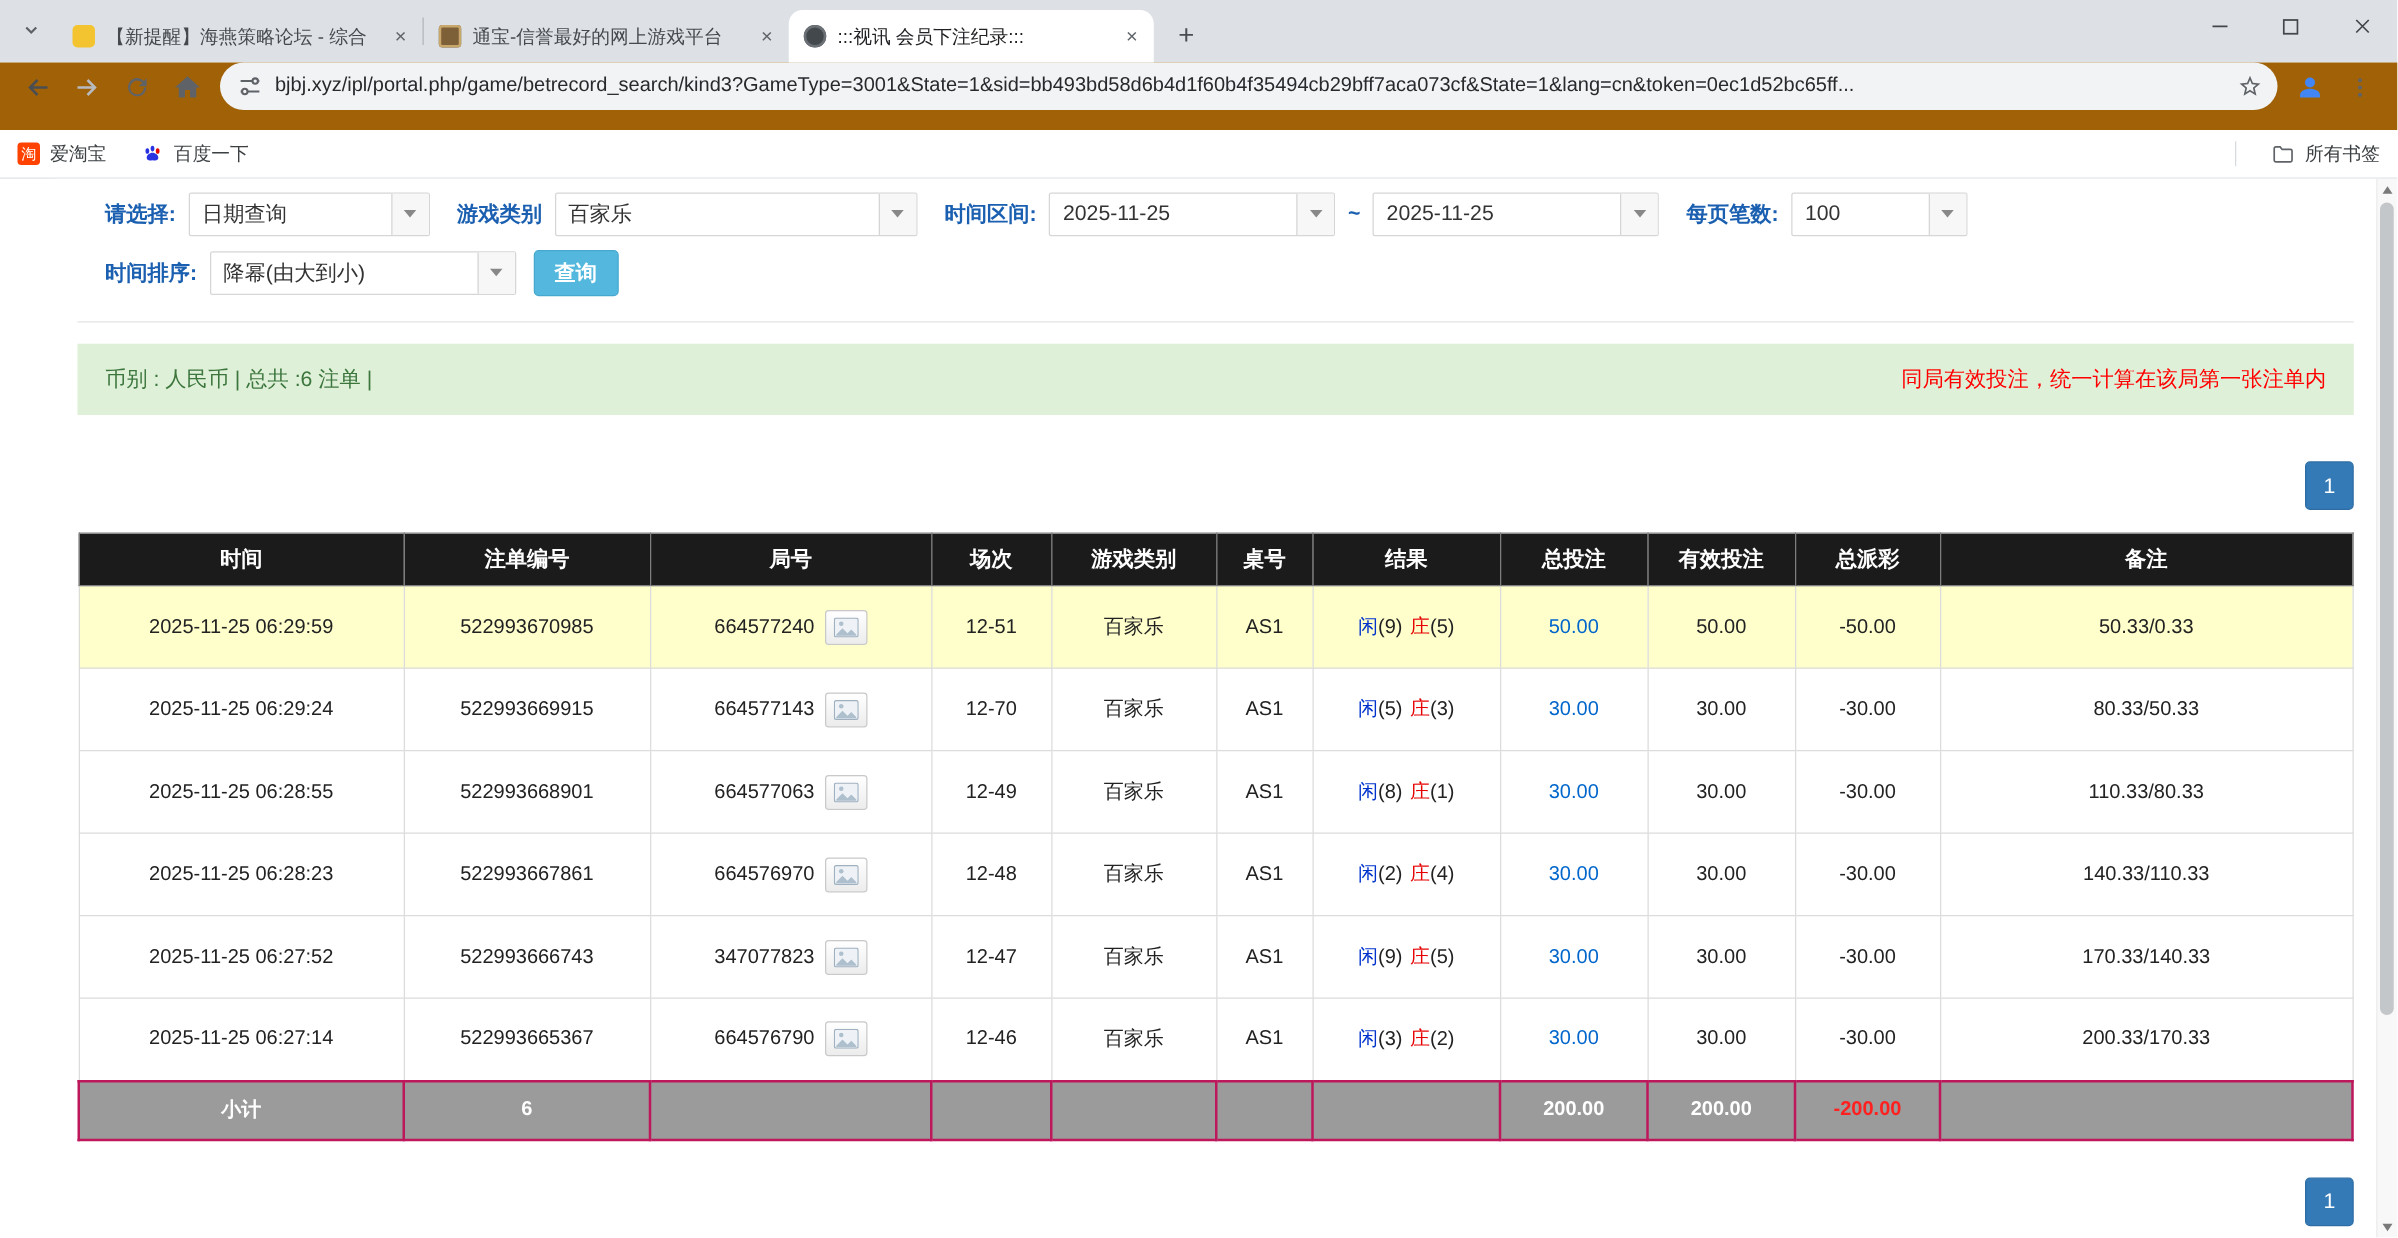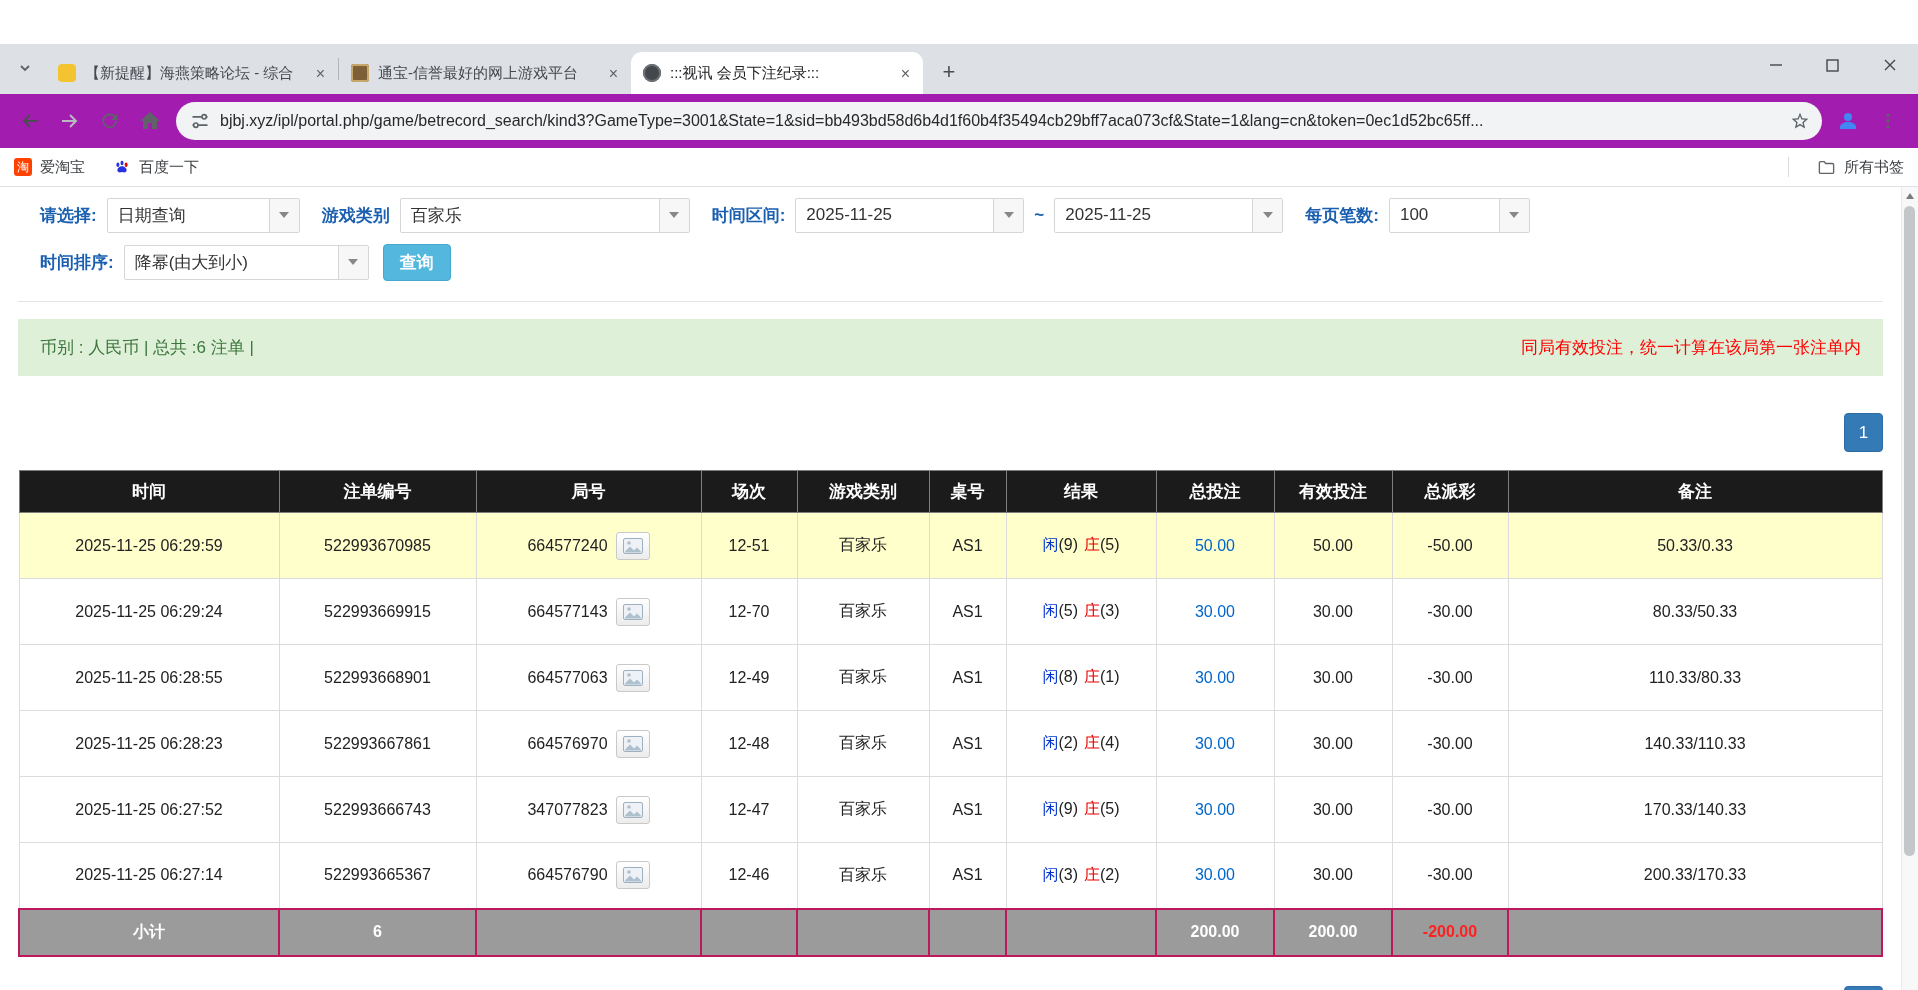"【新提醒】海燕策略论坛 - 综合" .tabstrip { margin-top: 44px -> none }
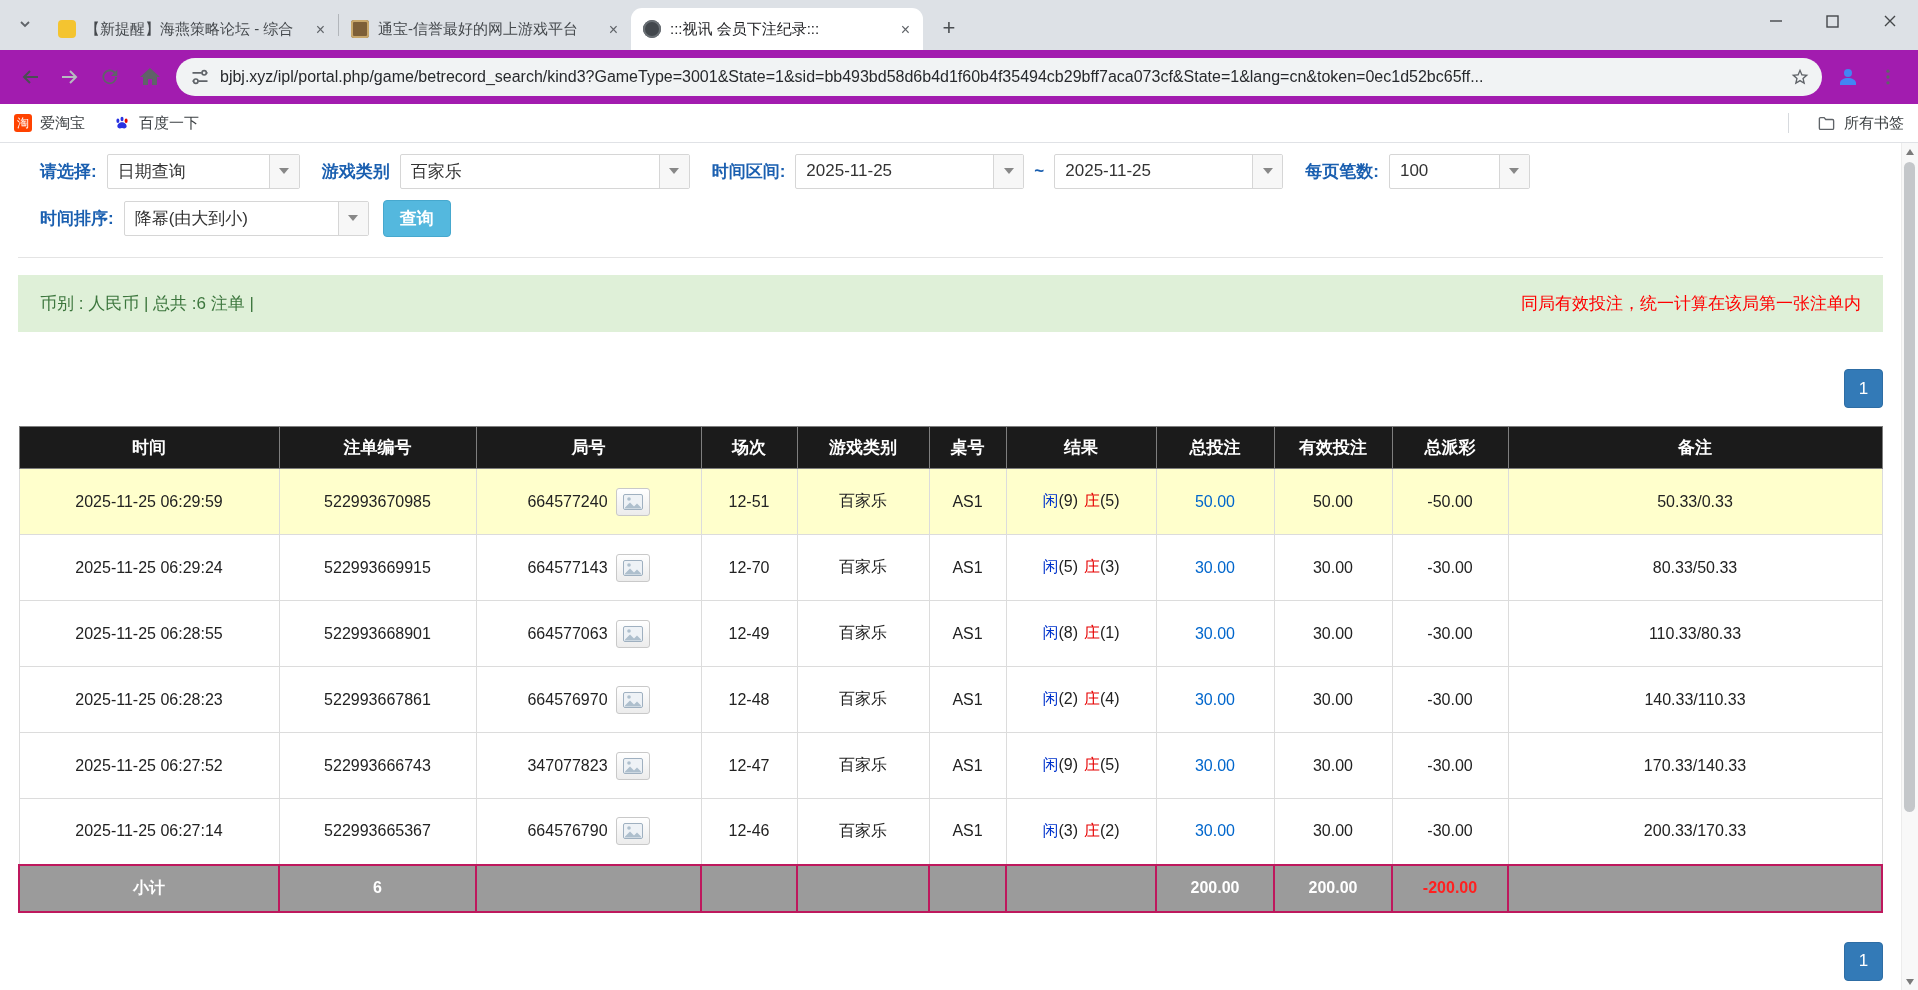"bjbj.xyz/ipl/portal.php/game/betrecord_s" .toolbar { align-items: center -> flex-start; background: #a21caf -> #a16207 }
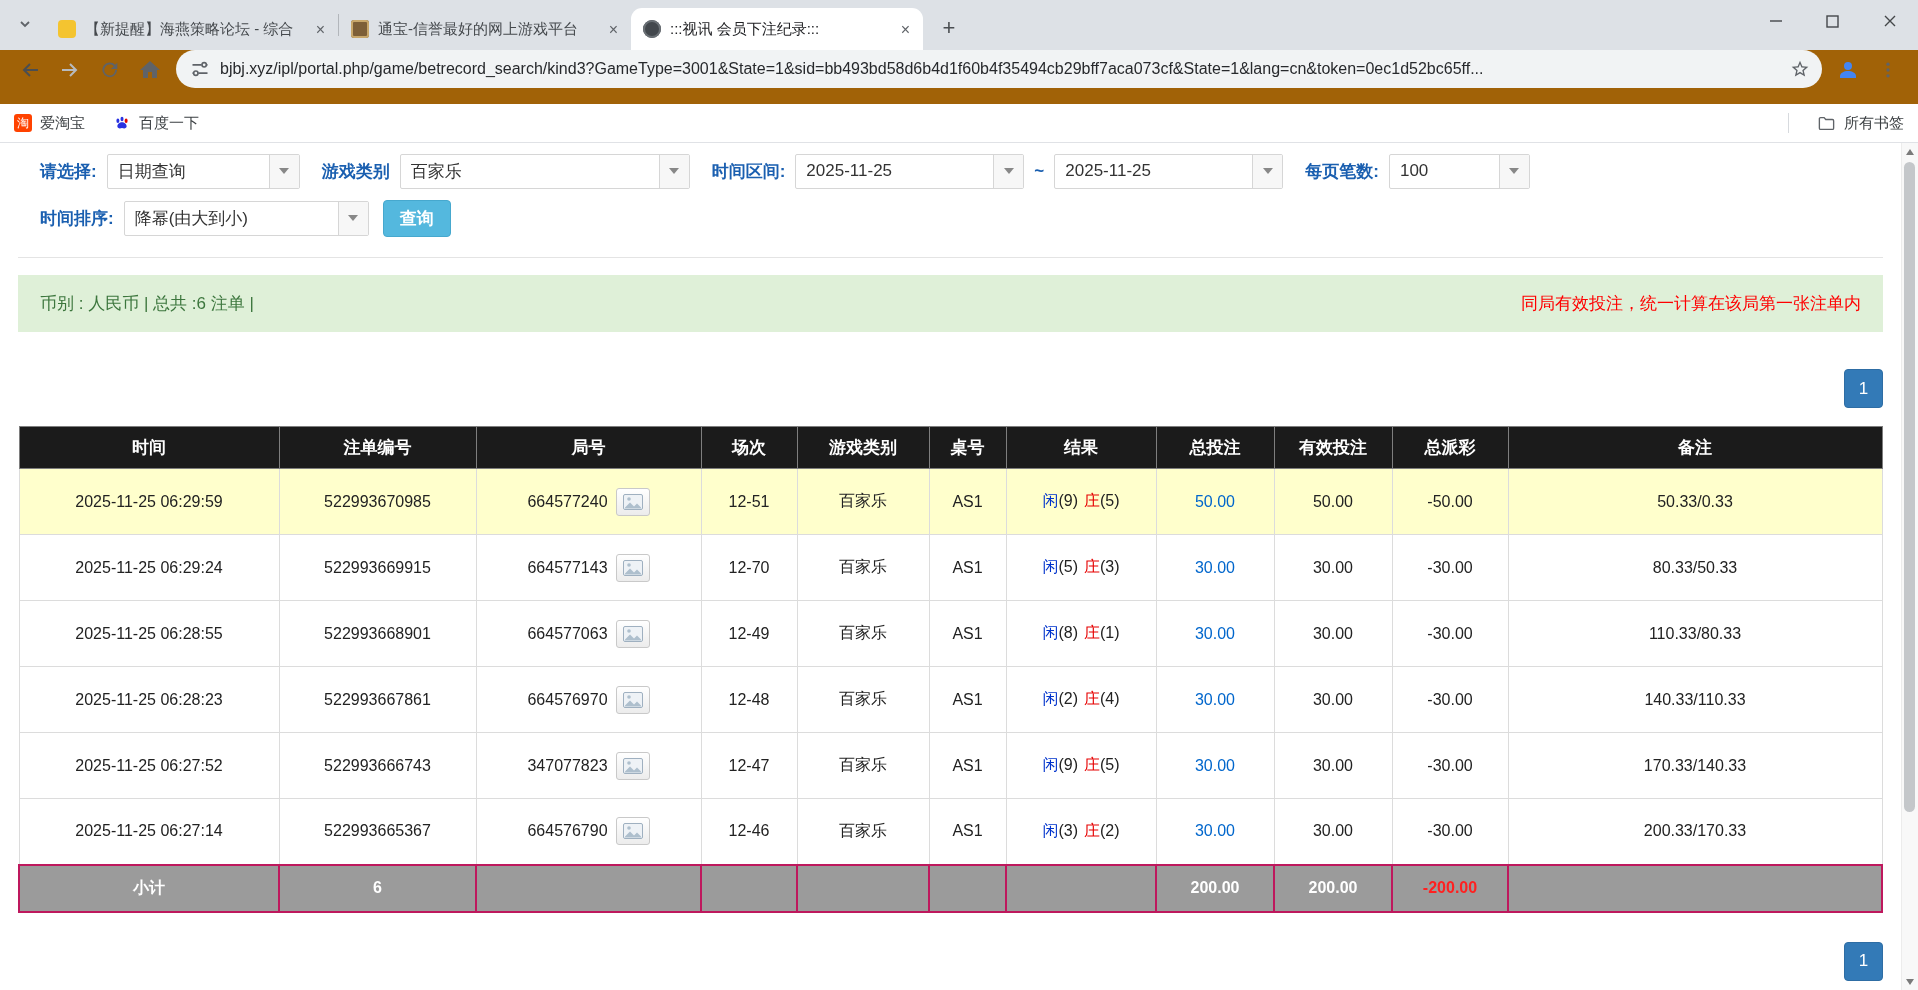"请选择:" .page { padding-left: none -> 44px }
